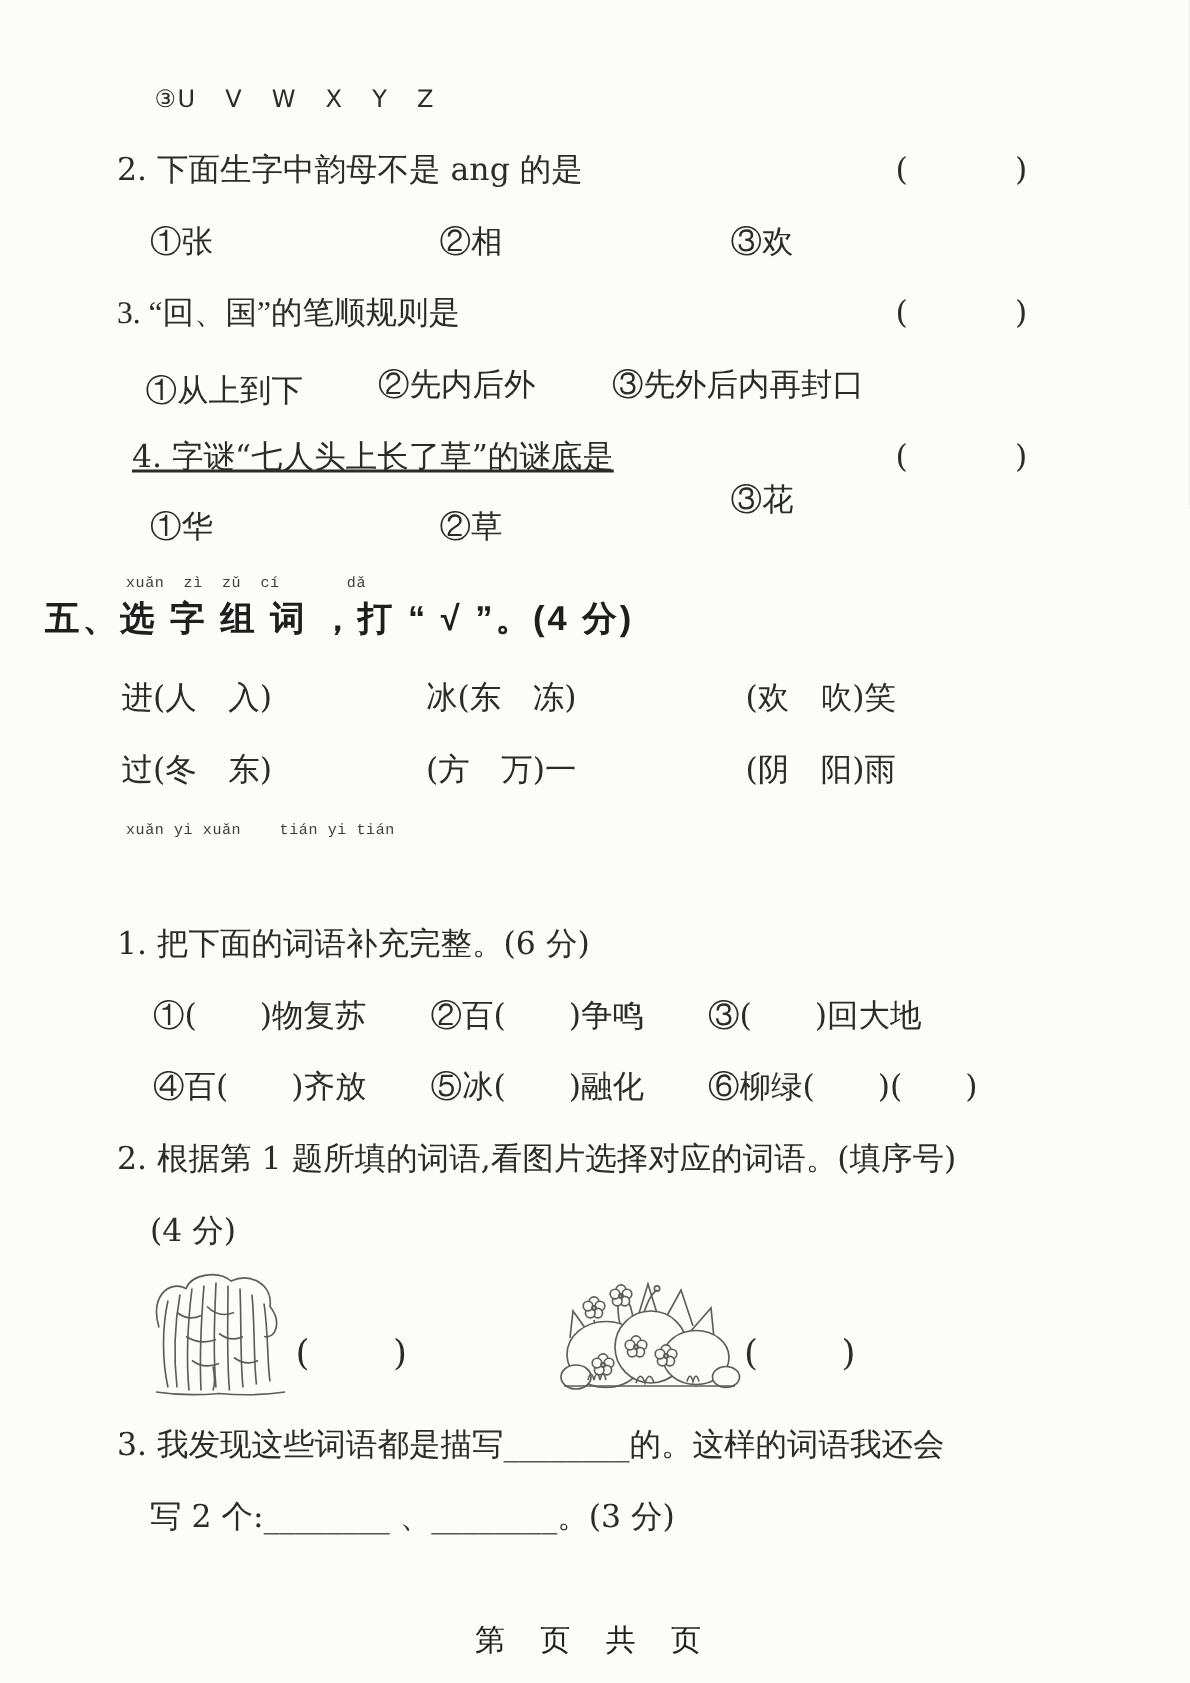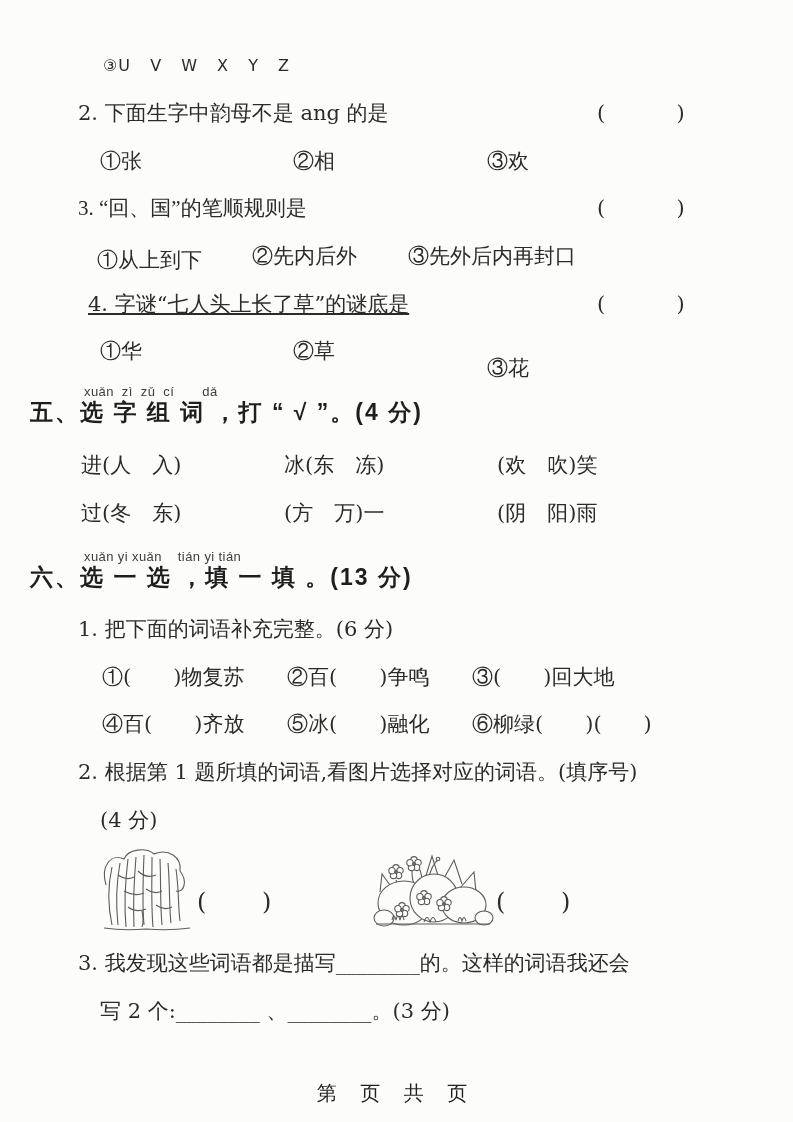"③花" div.t { top: 356px -> 321px }
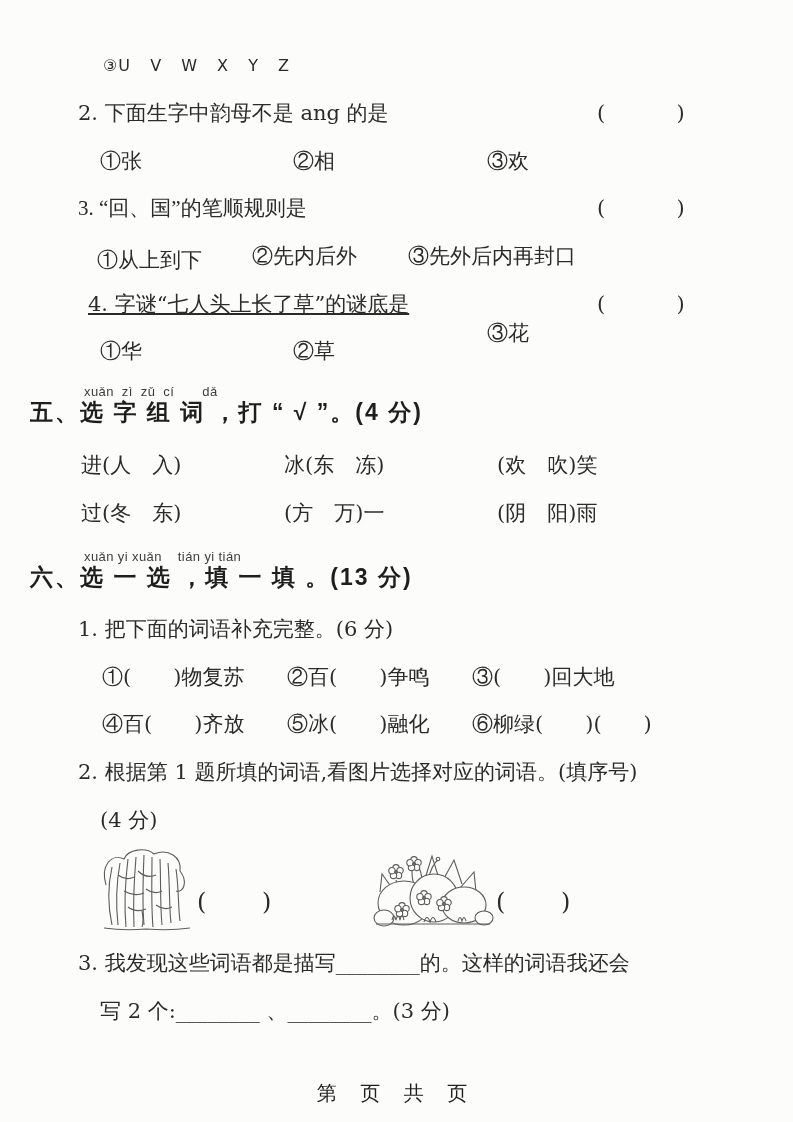"xuǎn zì zǔ cí dǎ" .pinyin { font-family: Liberation Sans, sans-serif -> Liberation Mono, monospace; font-size: 13px -> 10px }
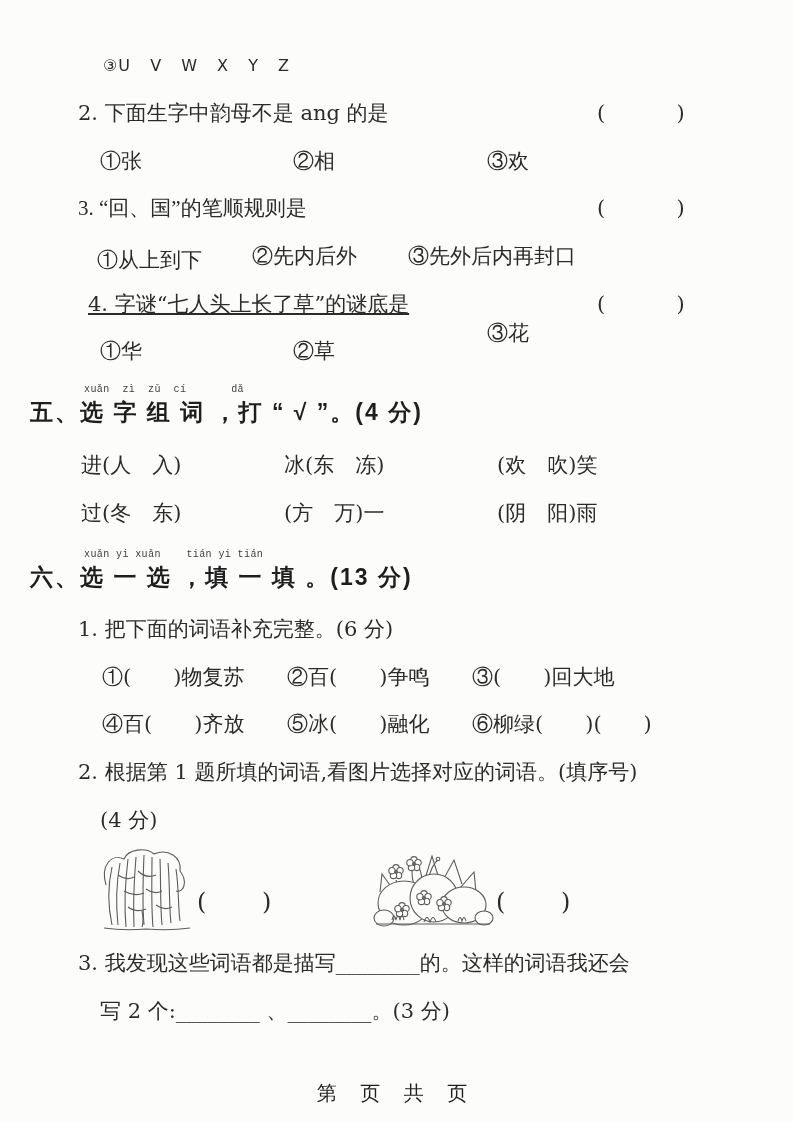"六、选 一 选 ，填 一" div.t { html: <div>六、选 一 选 ，填 一 填 。(13 分)</div> -> none }
